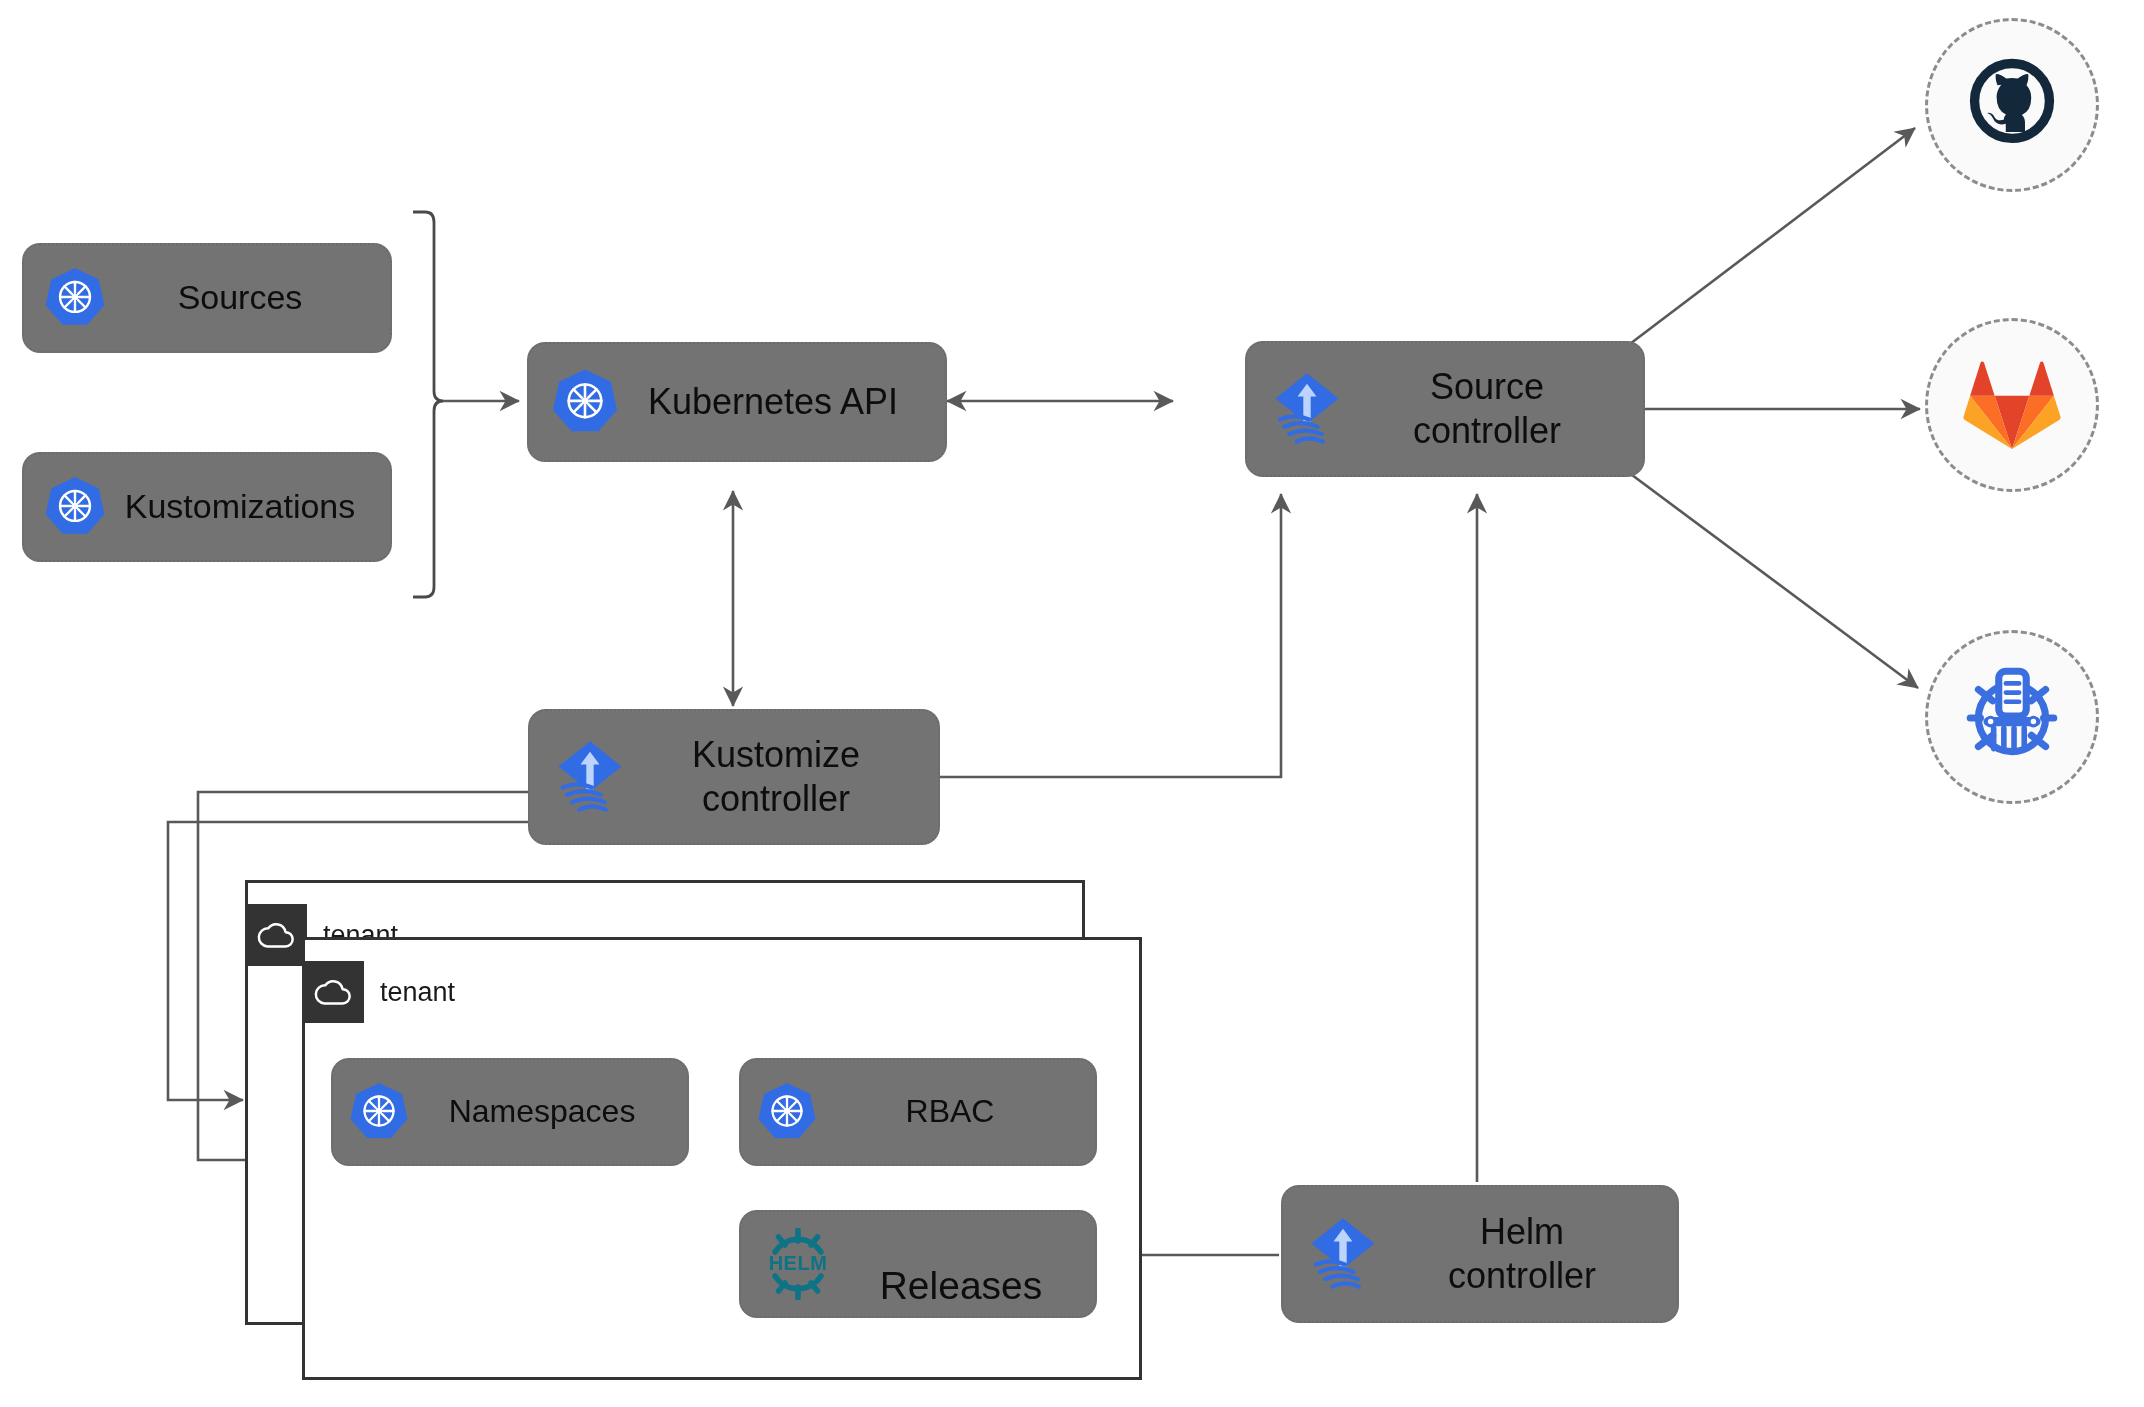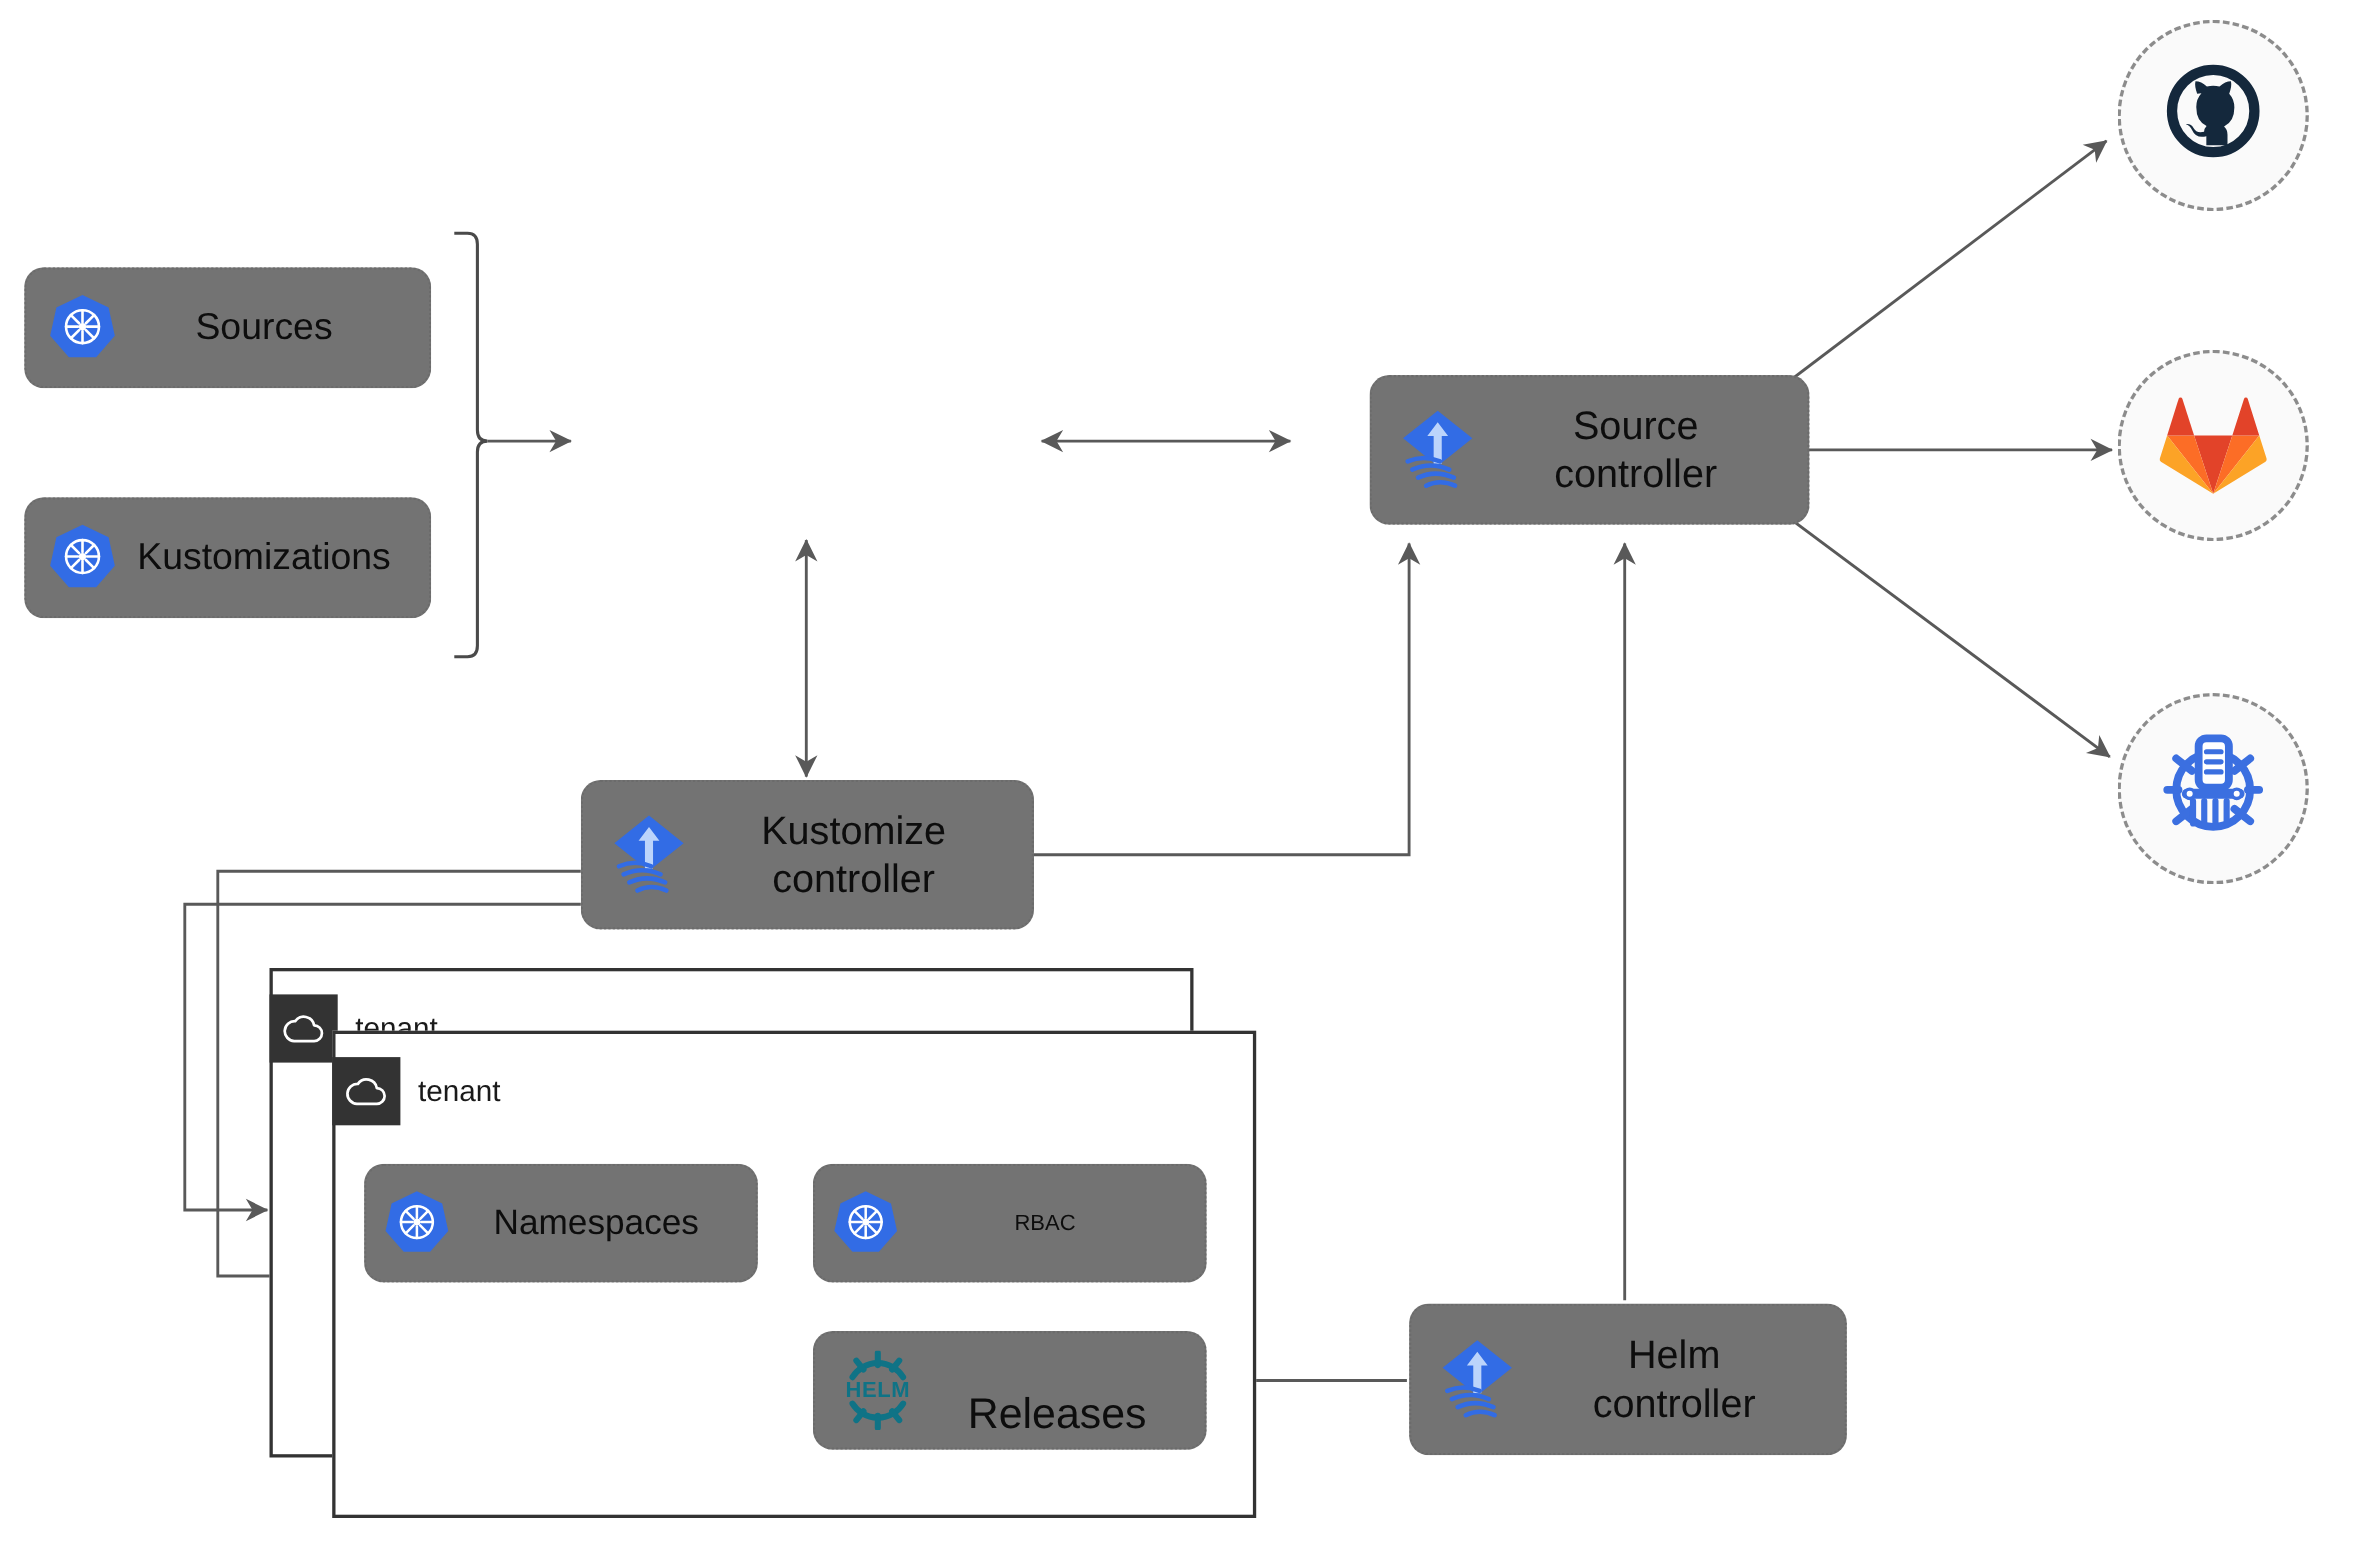"Kubernetes API" div.node { html: none -> <div> <span> <svg> <path></path> <g> <circle></circle> <circle></circle> <path></path> </g> </svg> </span> <span>Kubernetes API</span> </div> }
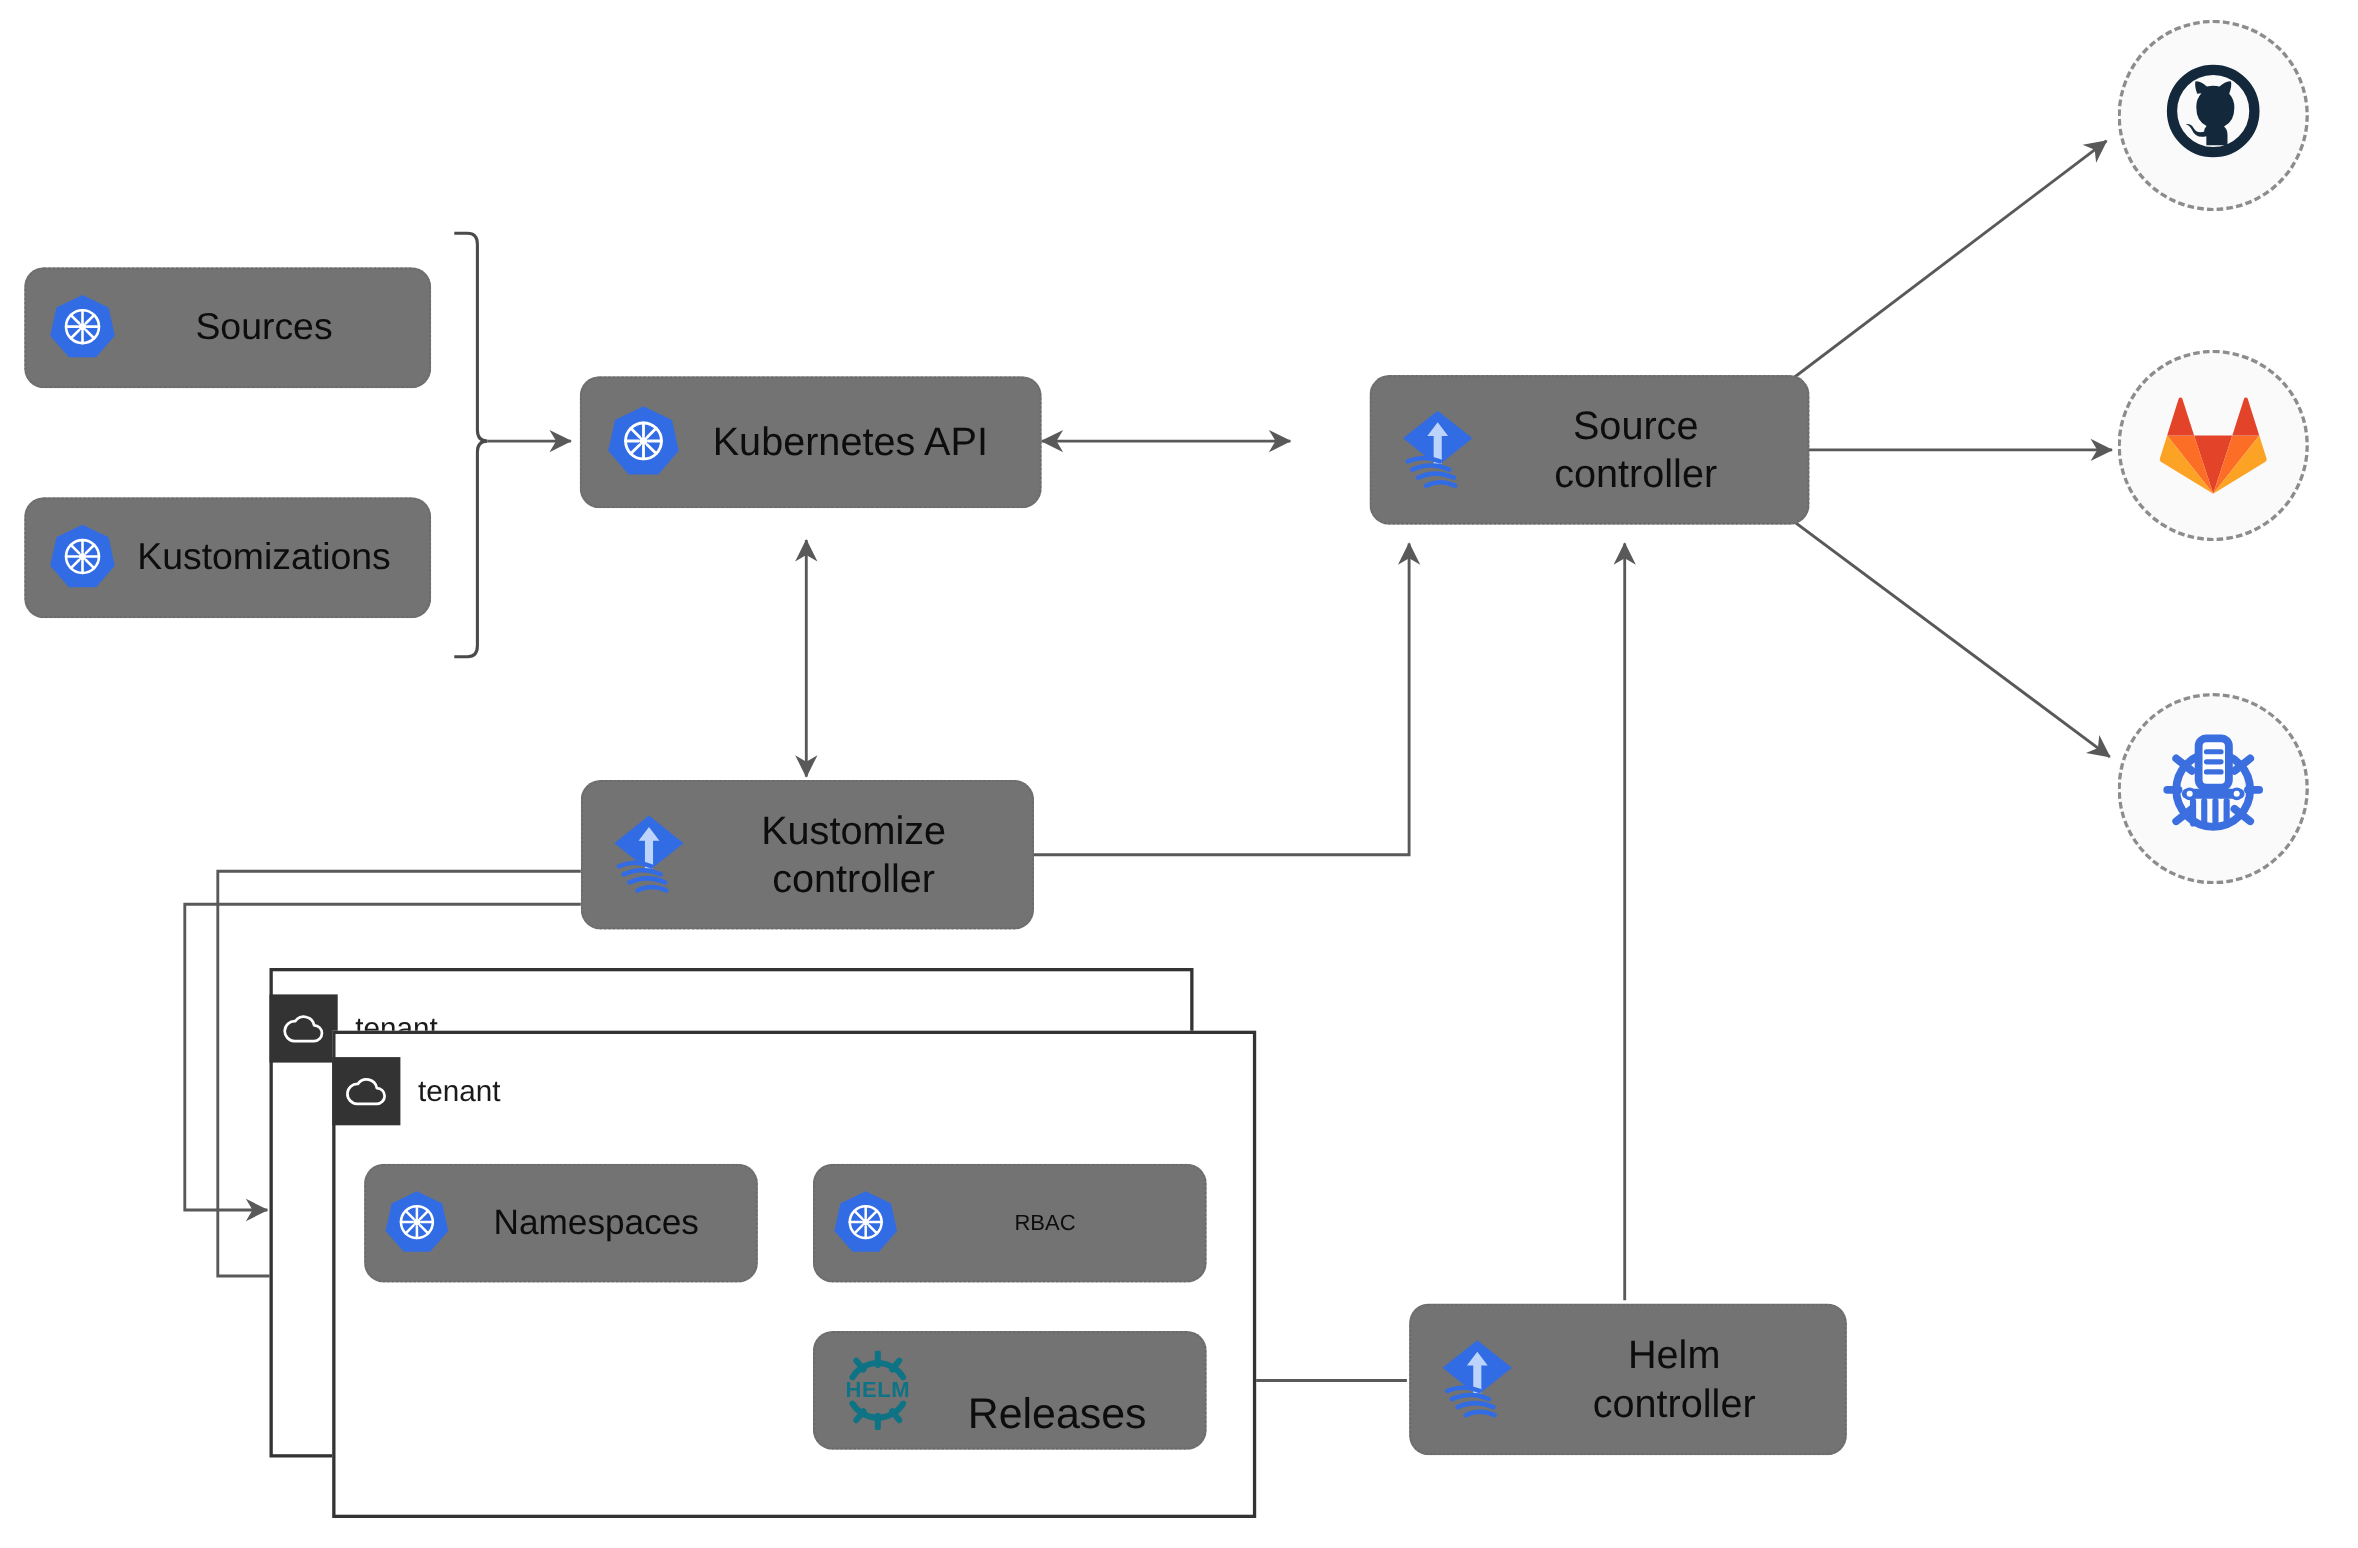"RBAC" span.lbl { font-size: 20px -> 32px }
